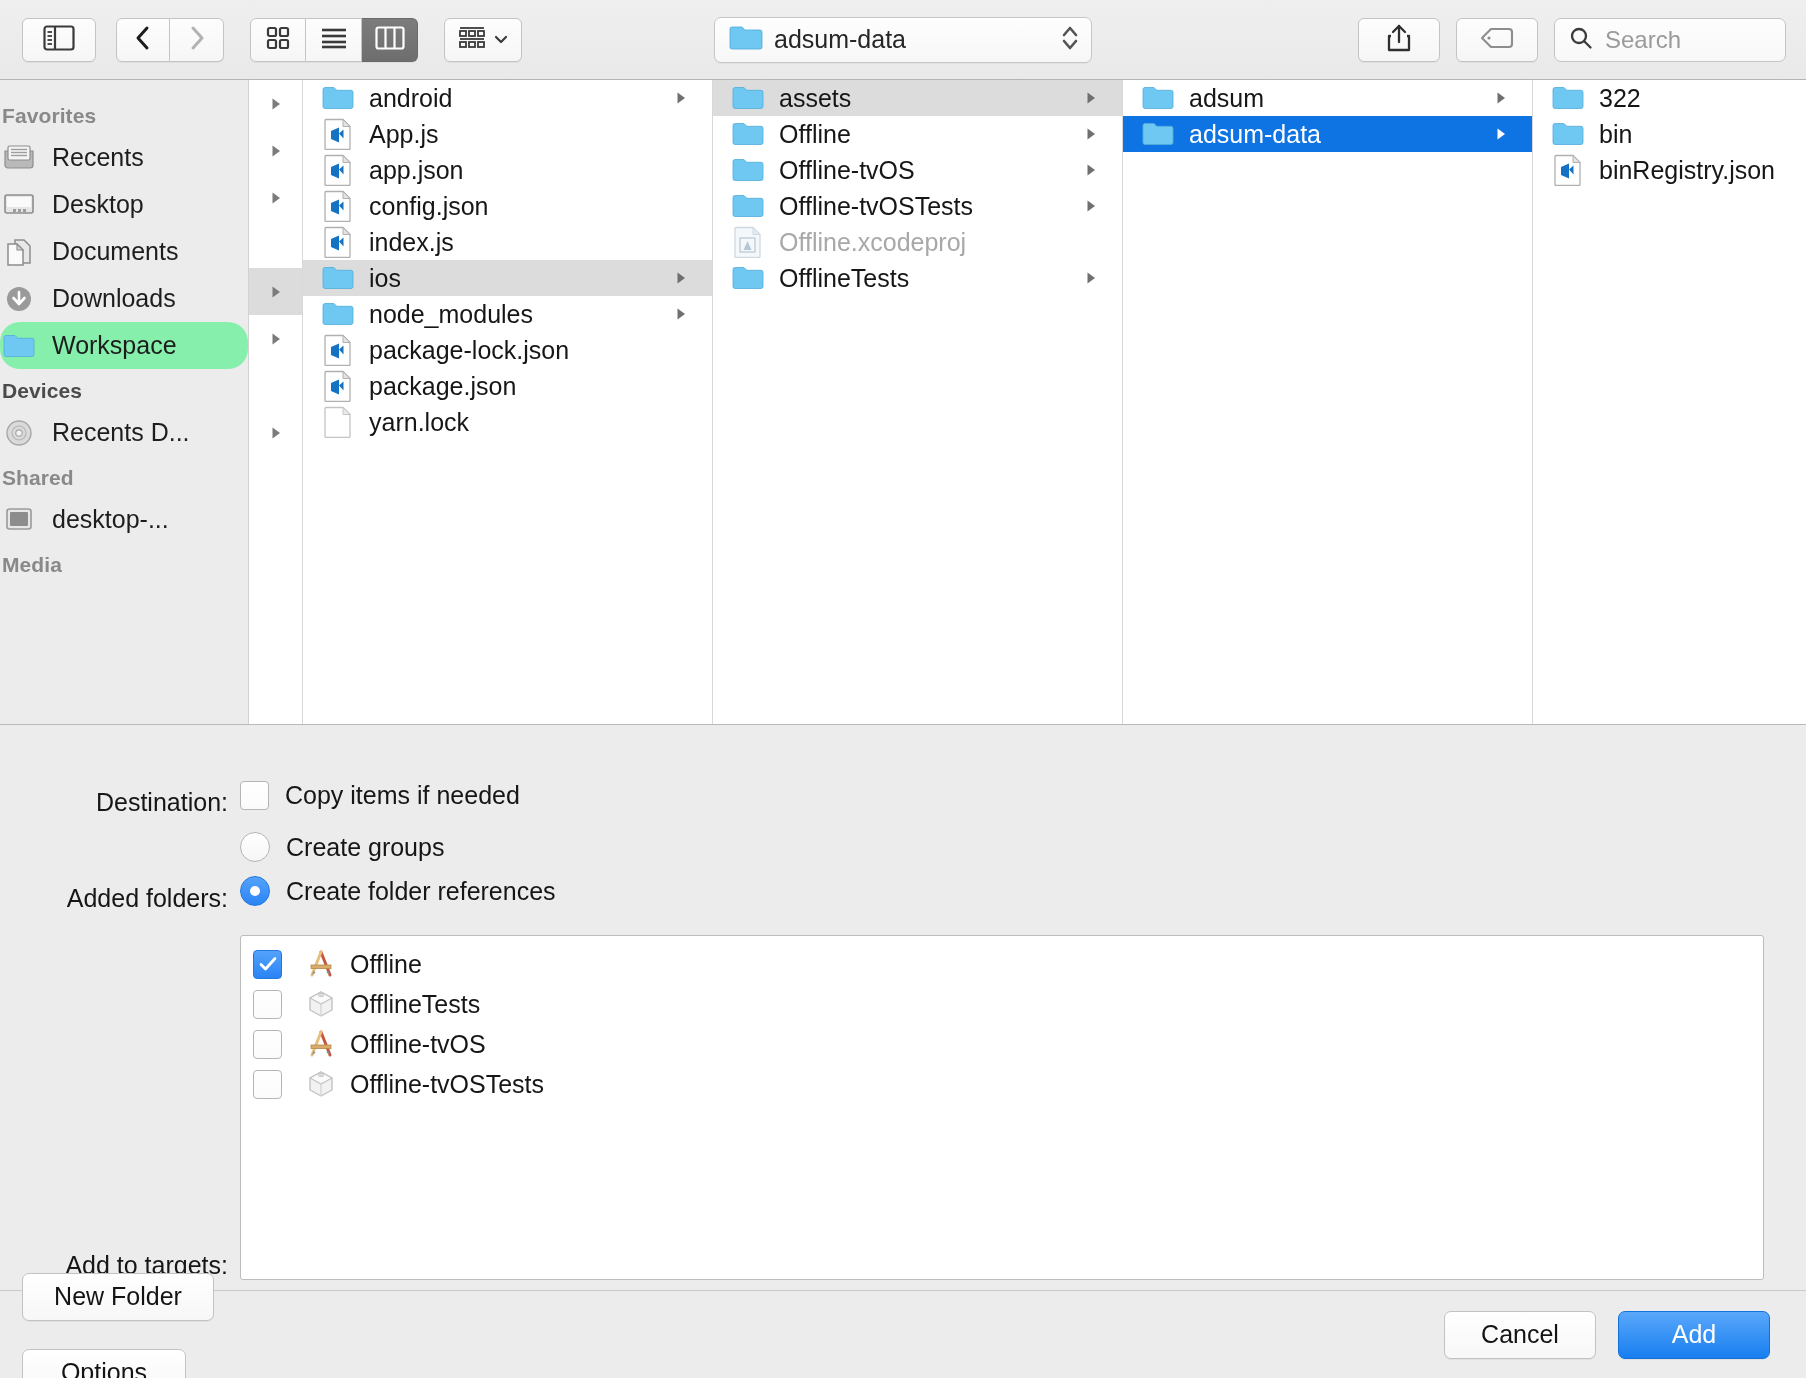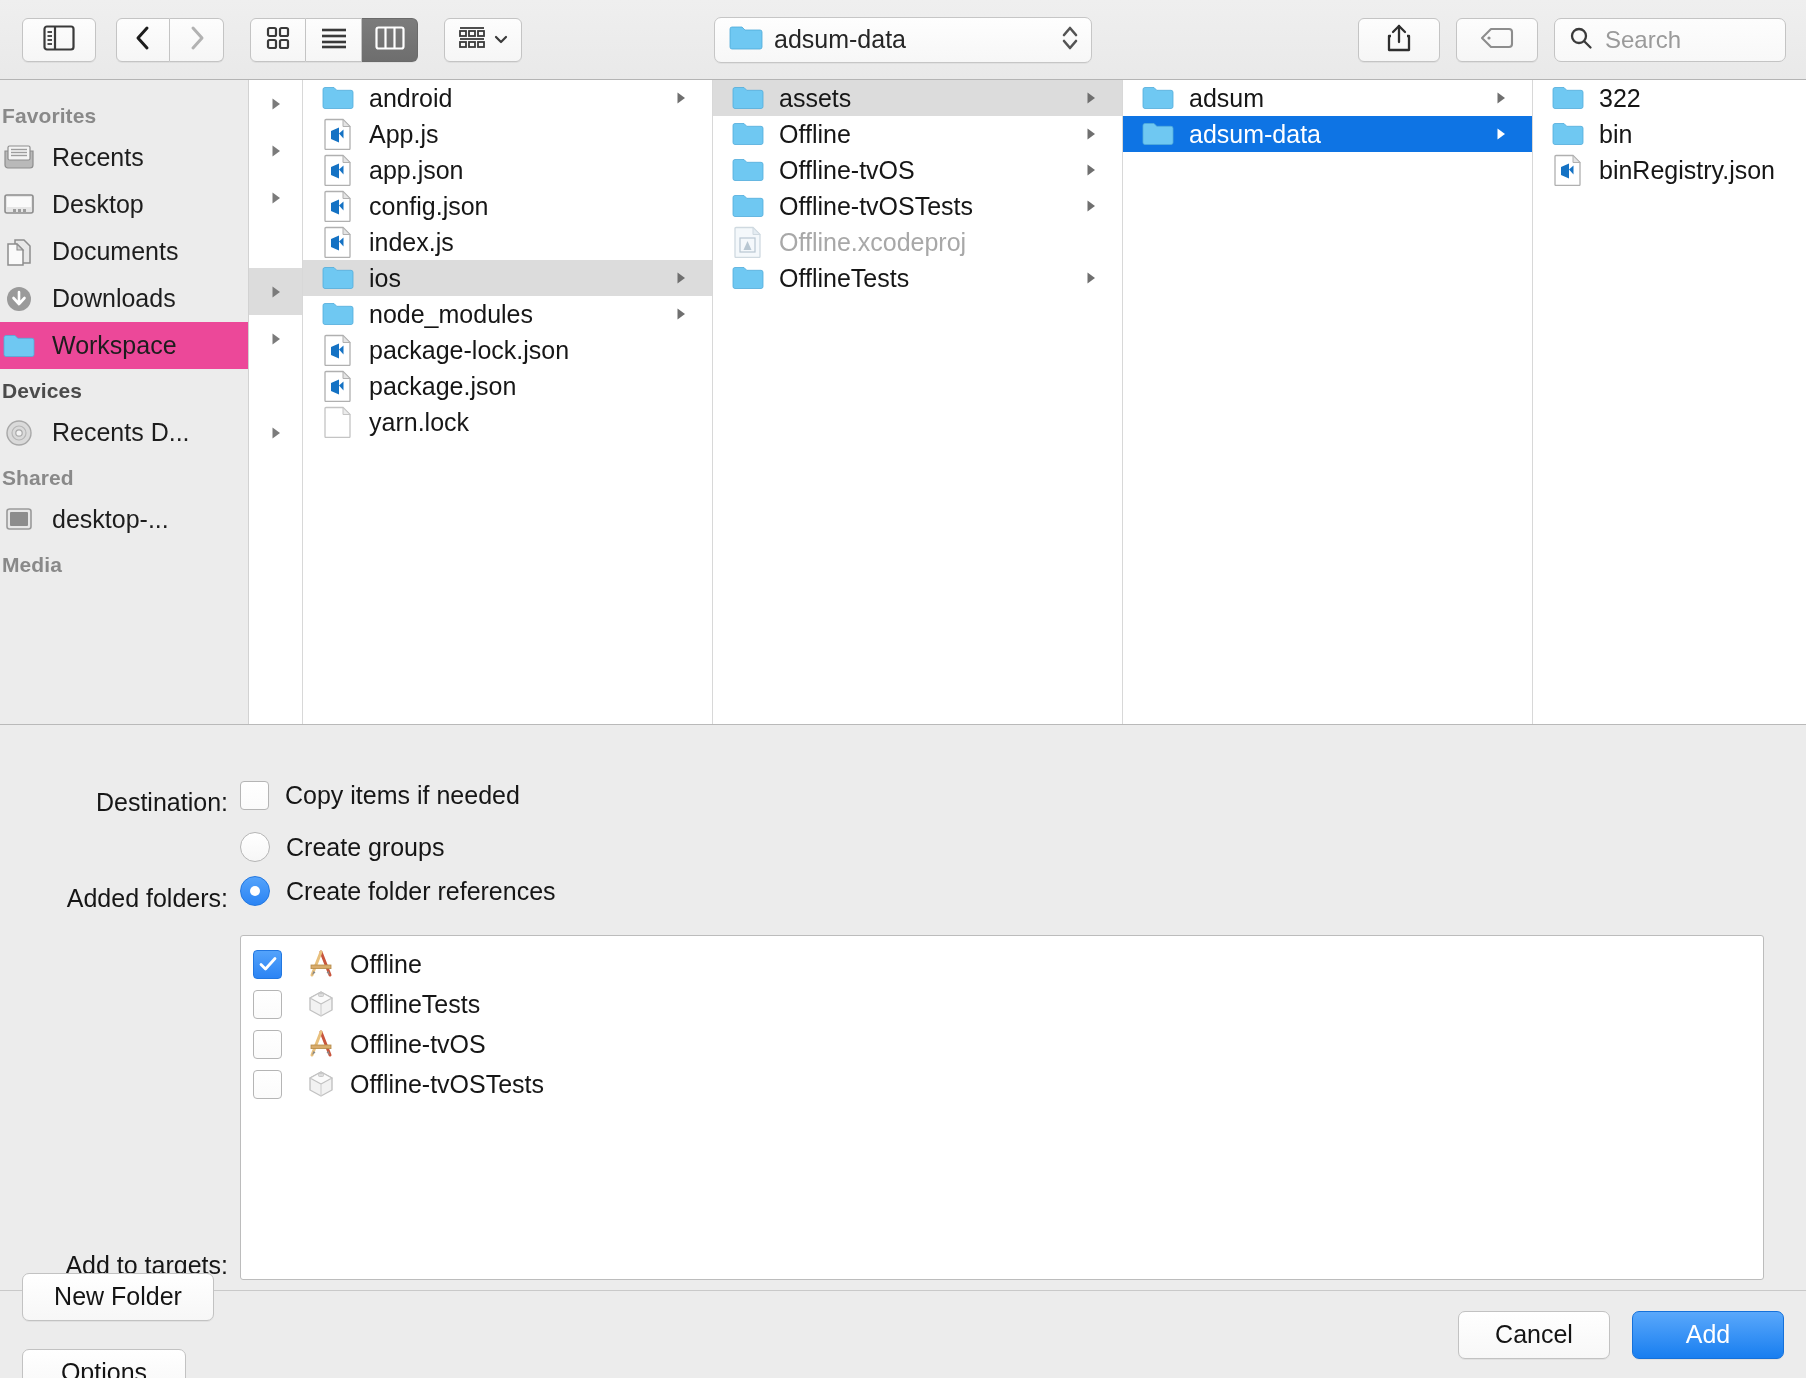"Workspace" .sb-item.selected { background: #ec4899 -> #86efac; border-radius: none -> 20px }
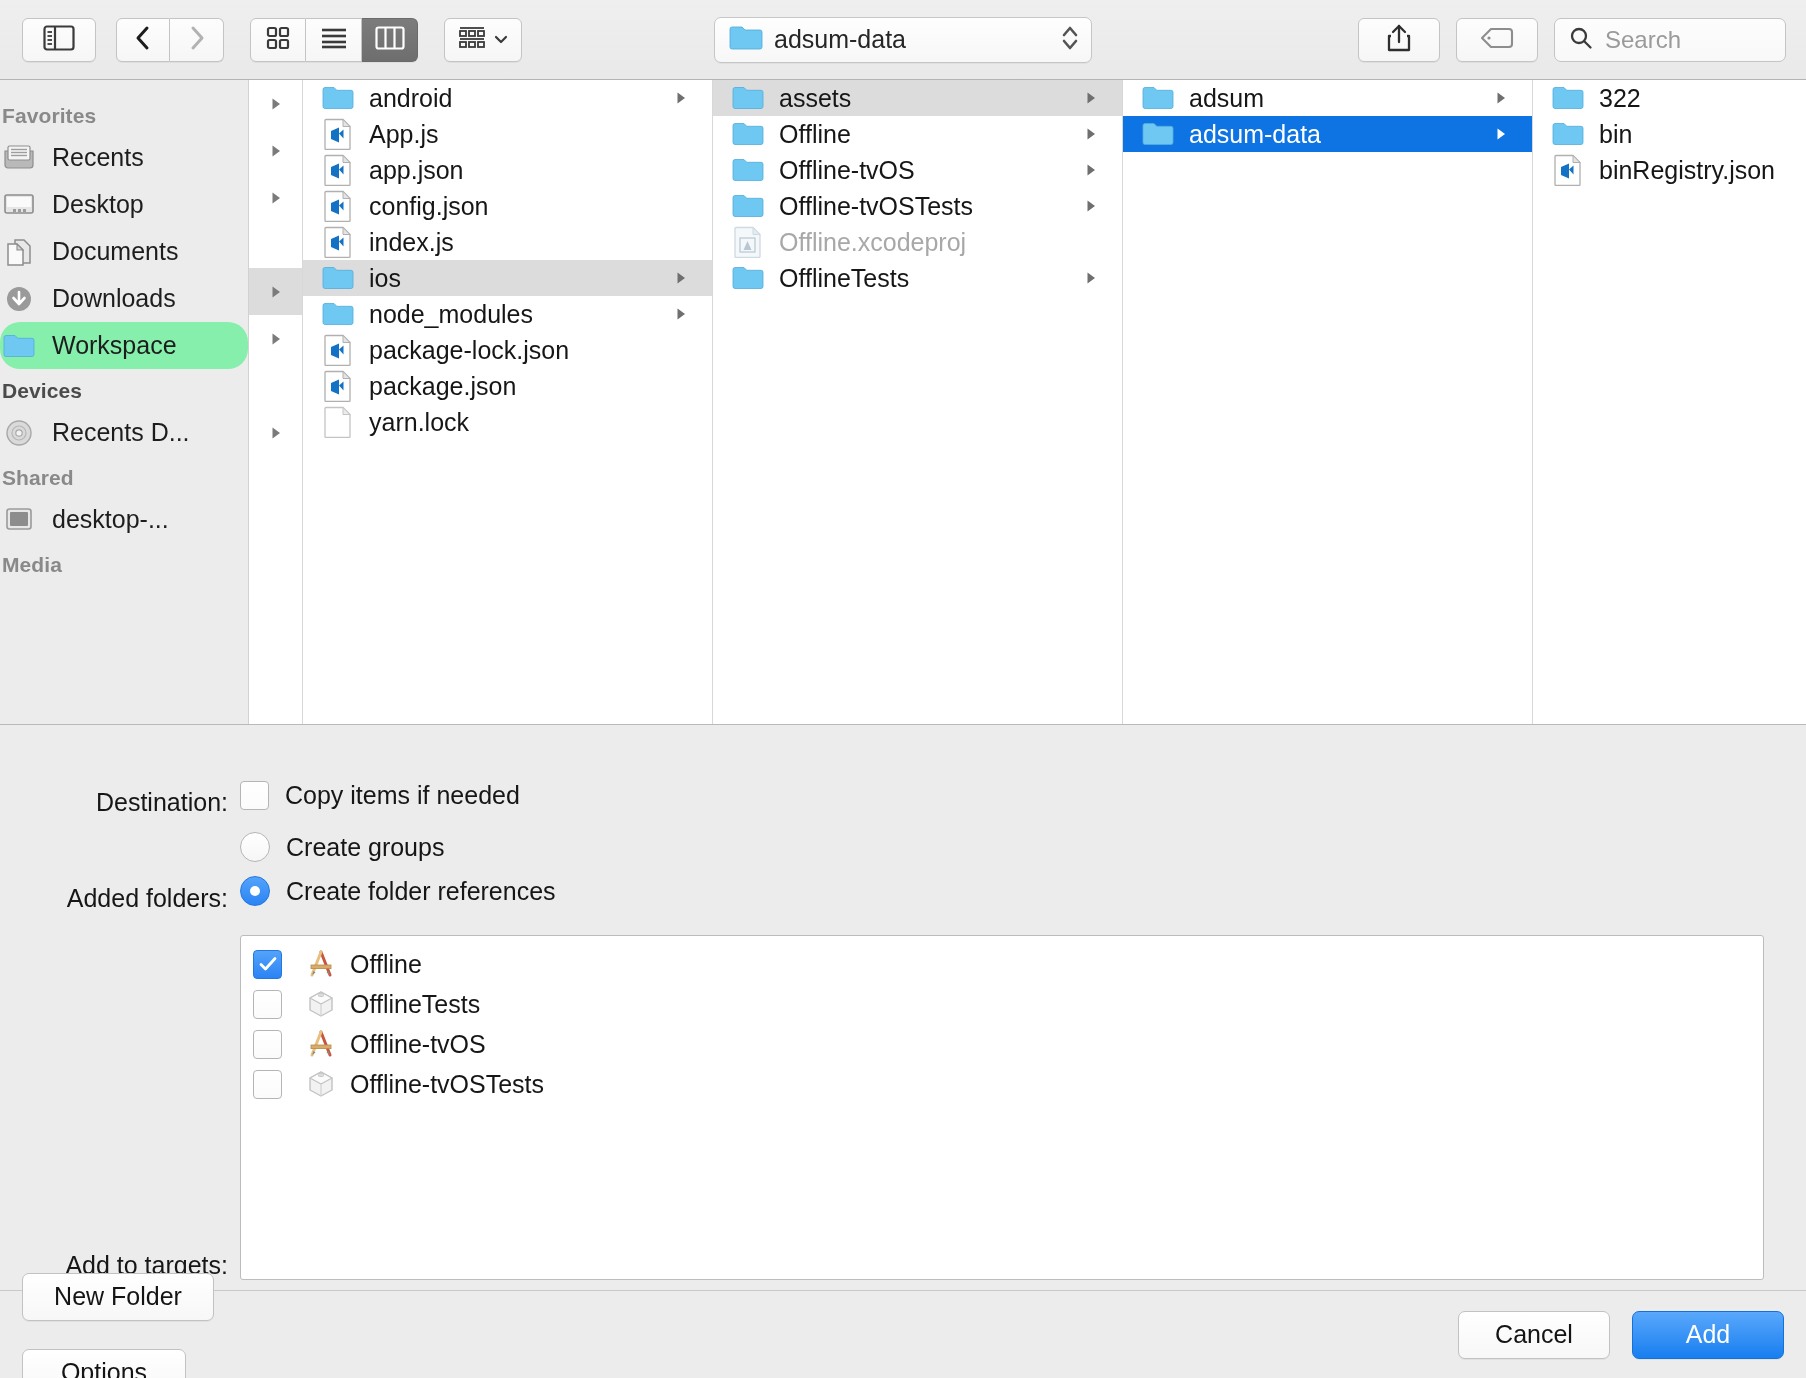"Cancel" .footer-right { right: 22px -> 36px }
